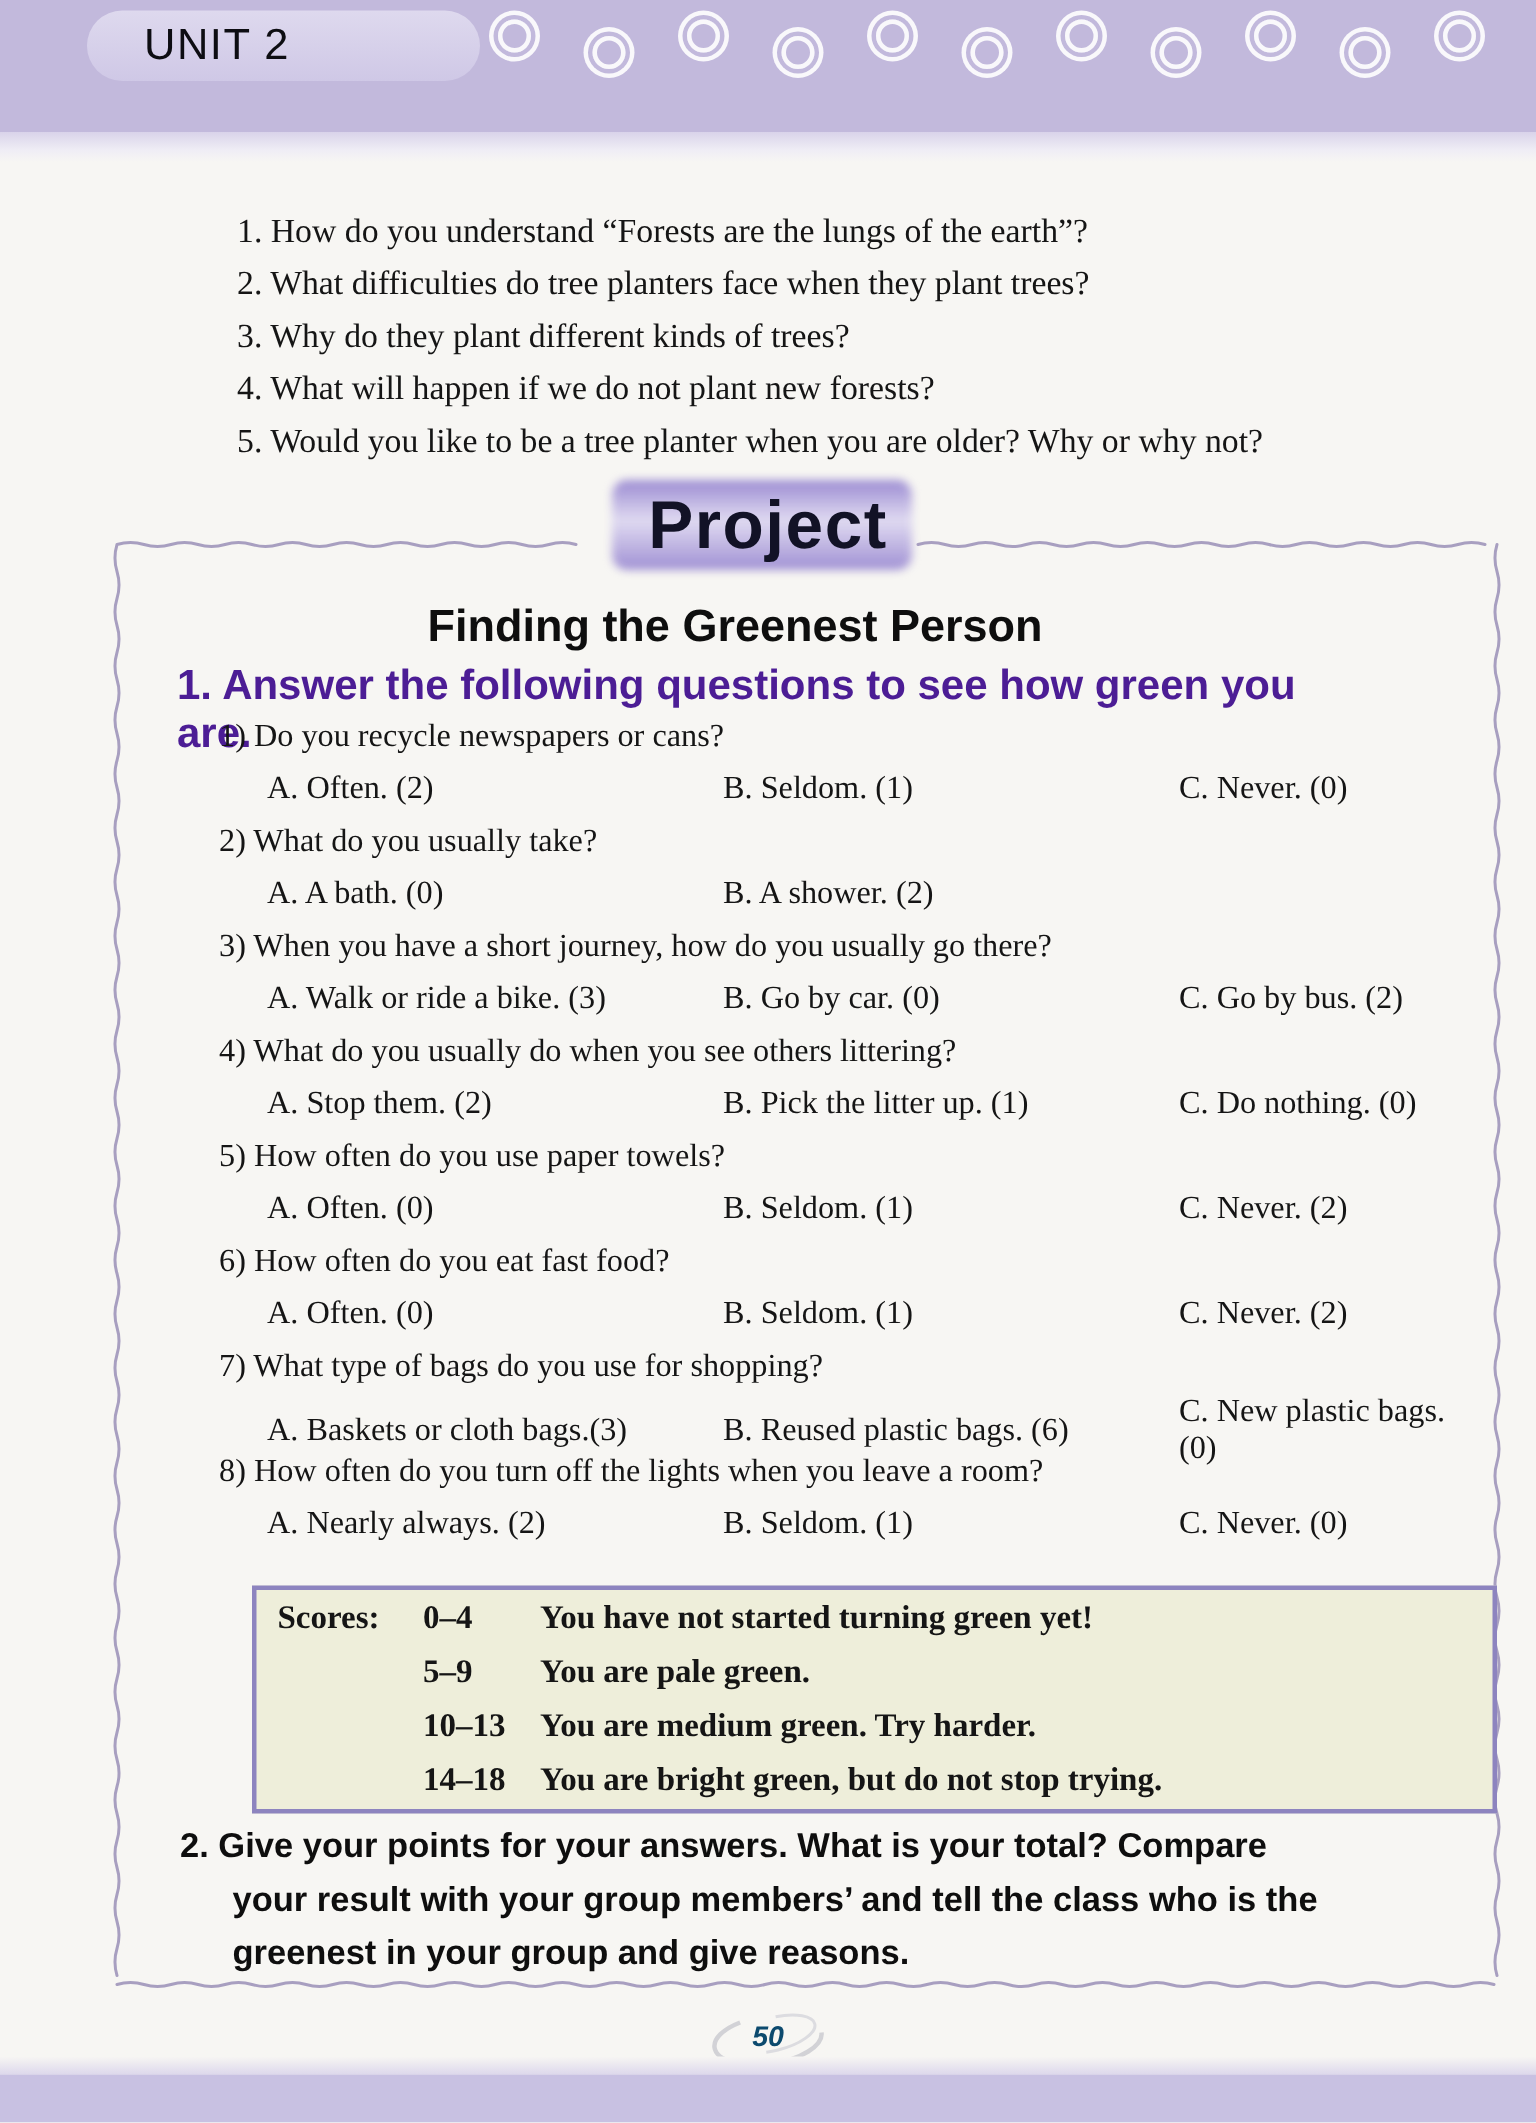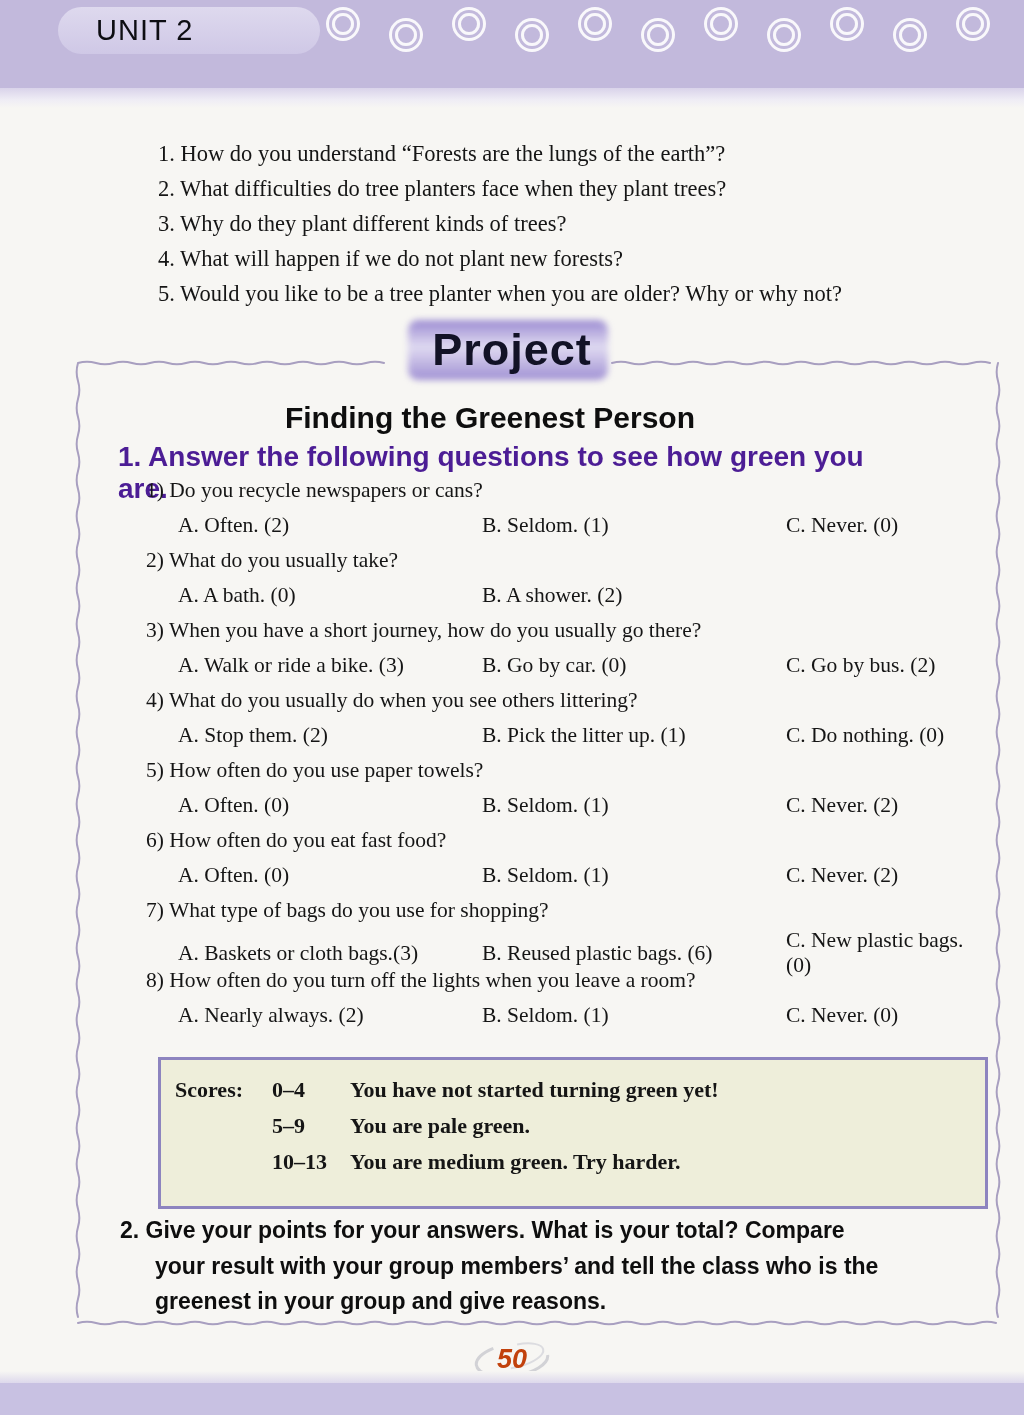"Scores:" .scores-box { left: 80px -> 90px; padding-top: 12px -> 0 }
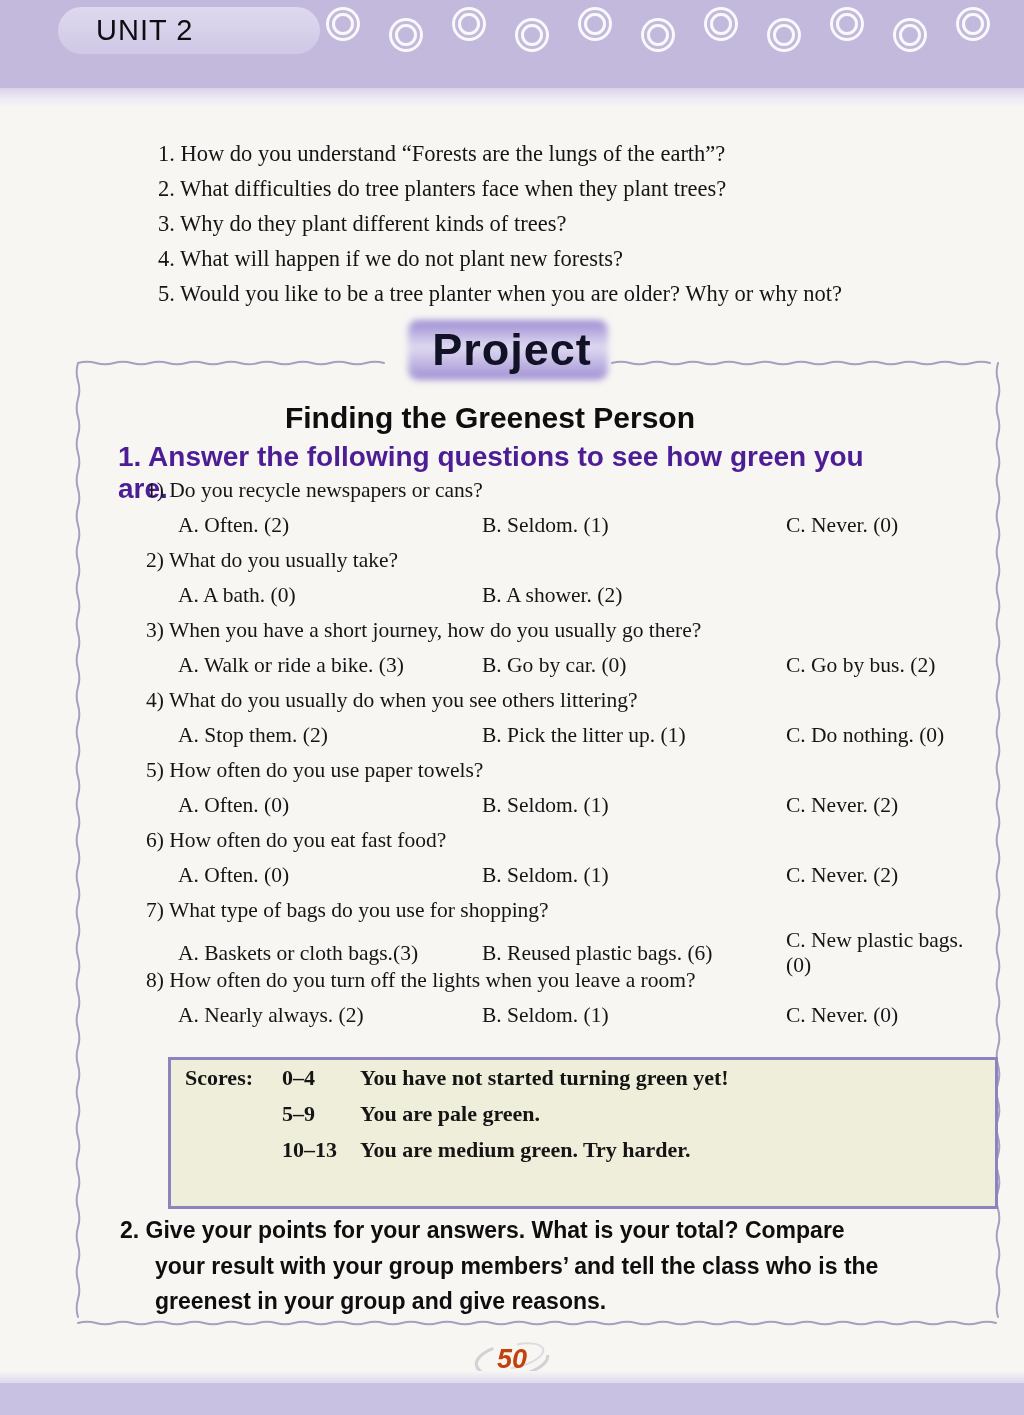"14–18" div.score-row { html: none -> <div> <span></span> <span>14–18</span> <span>You are bright green, but do not stop trying.</span> </div> }
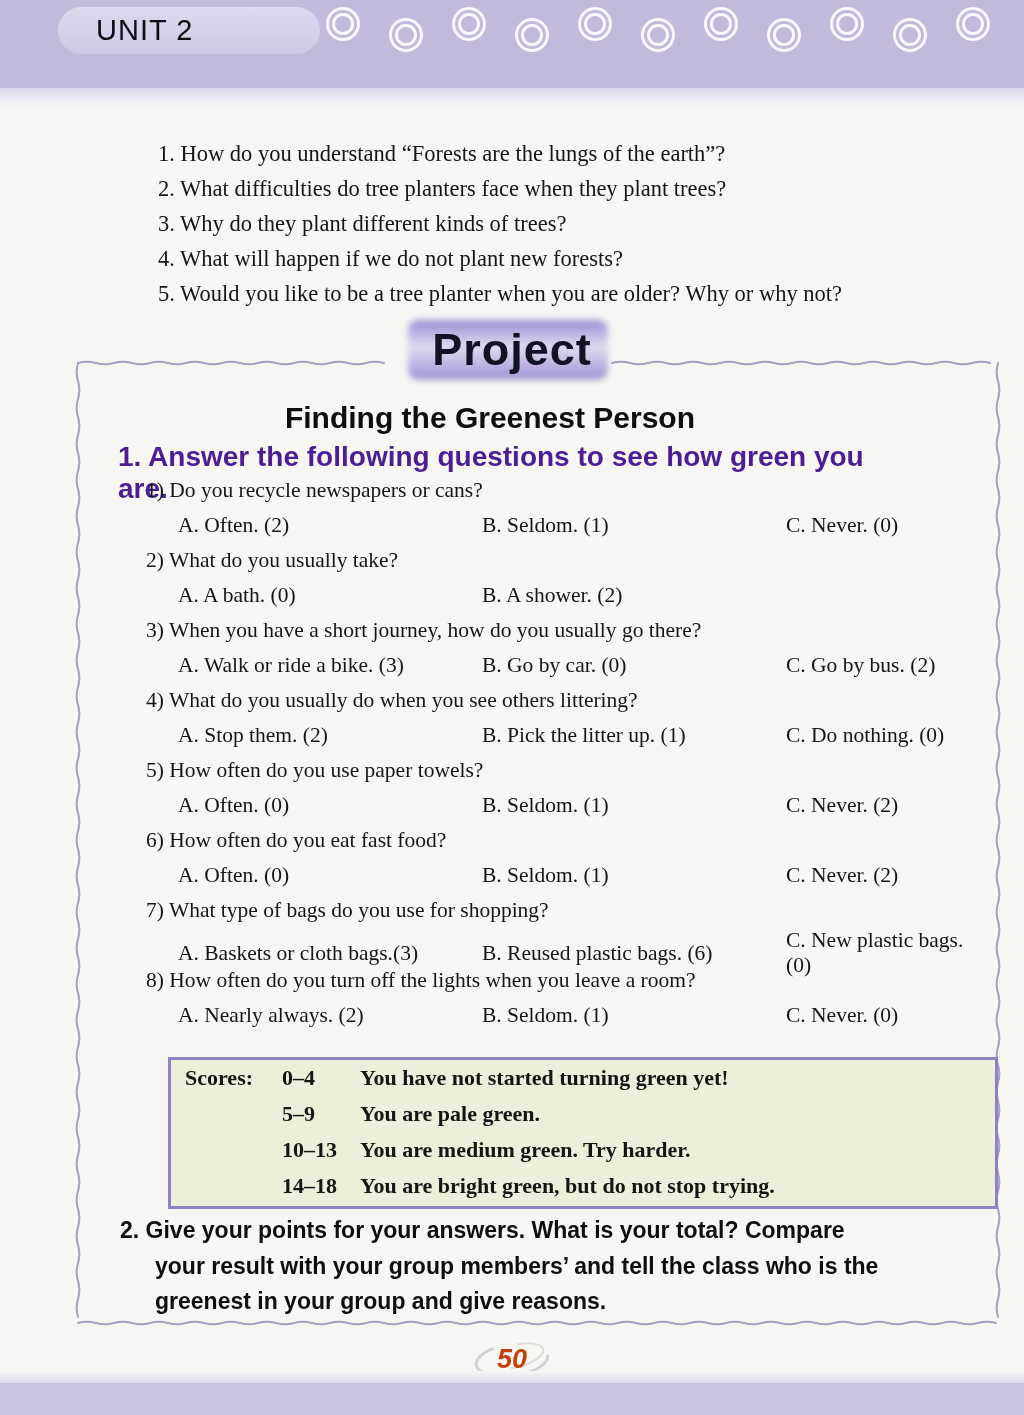"50" .page-num { color: #c2410c -> #0c4a6e; font-size: 27px -> 19px }
